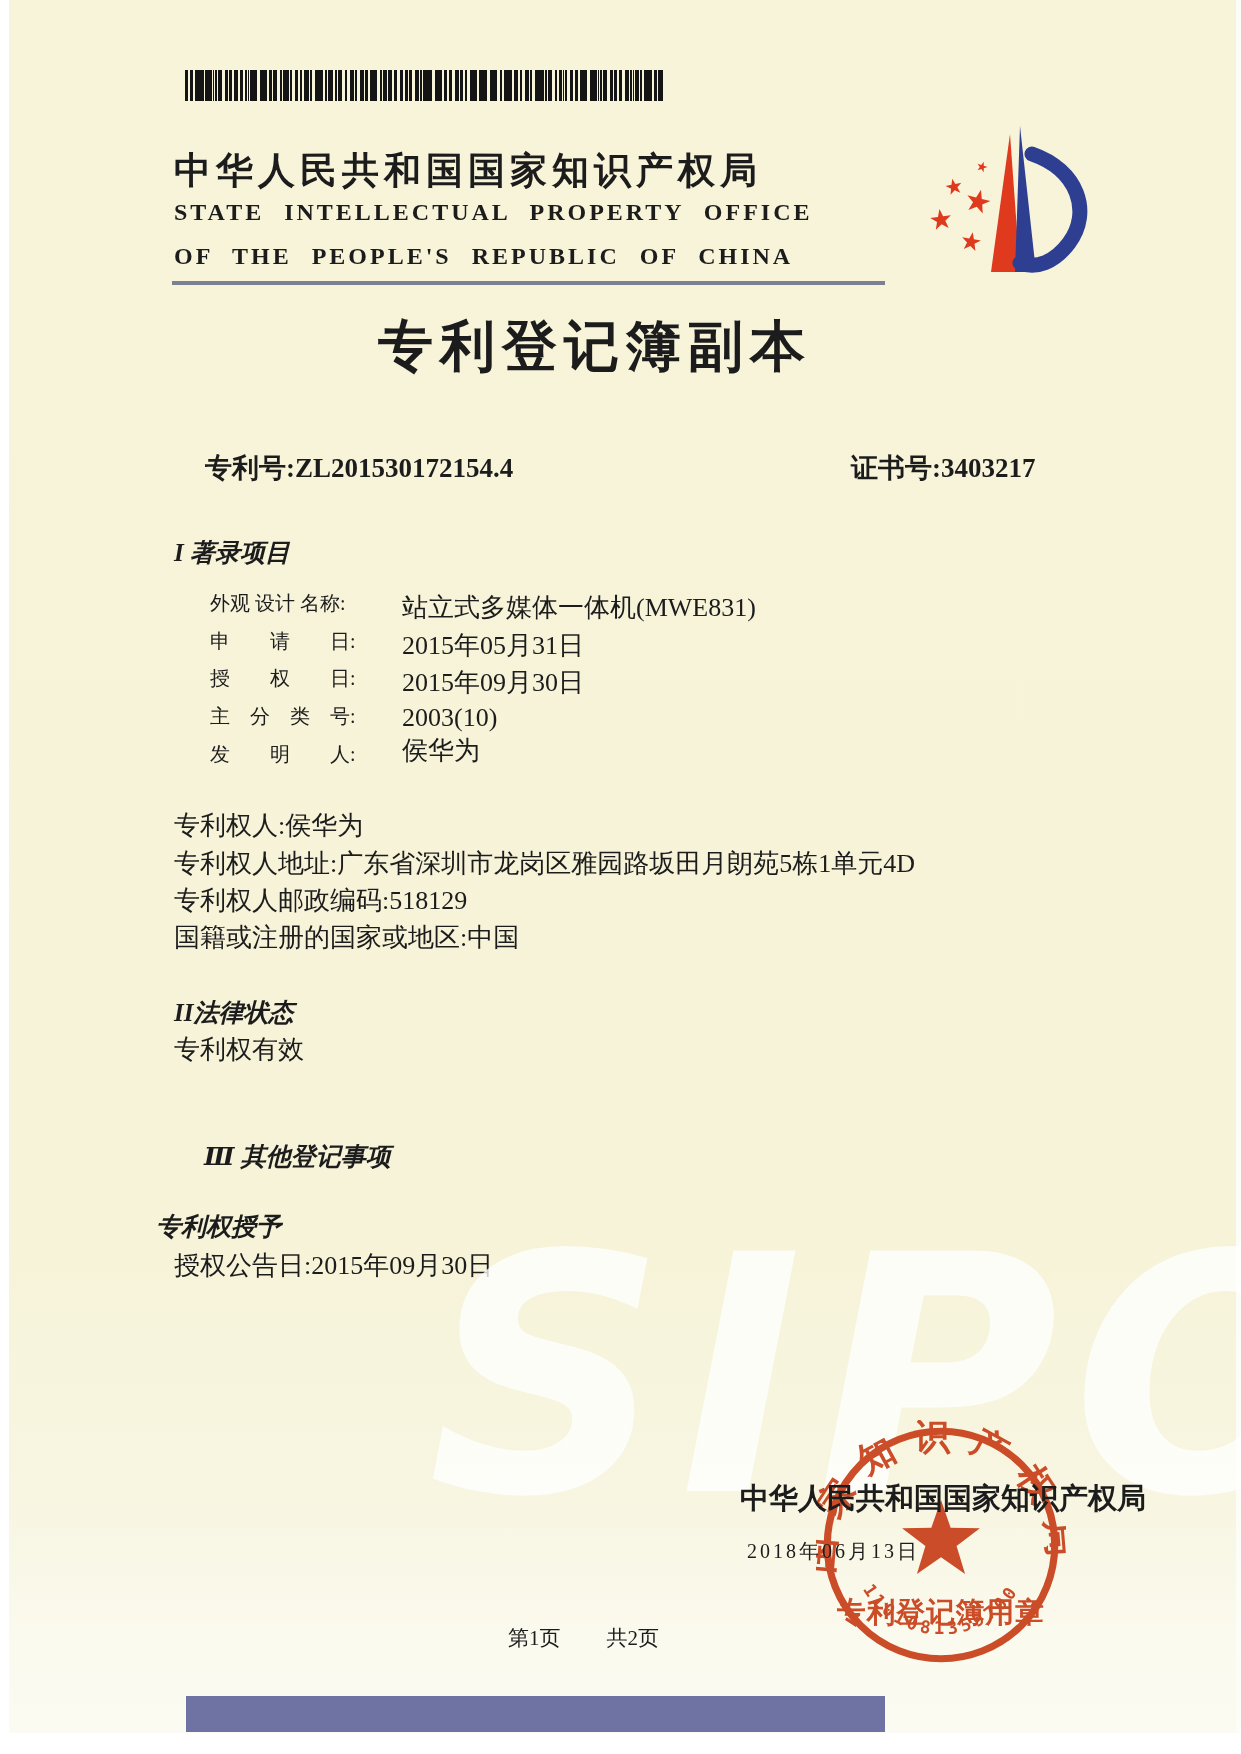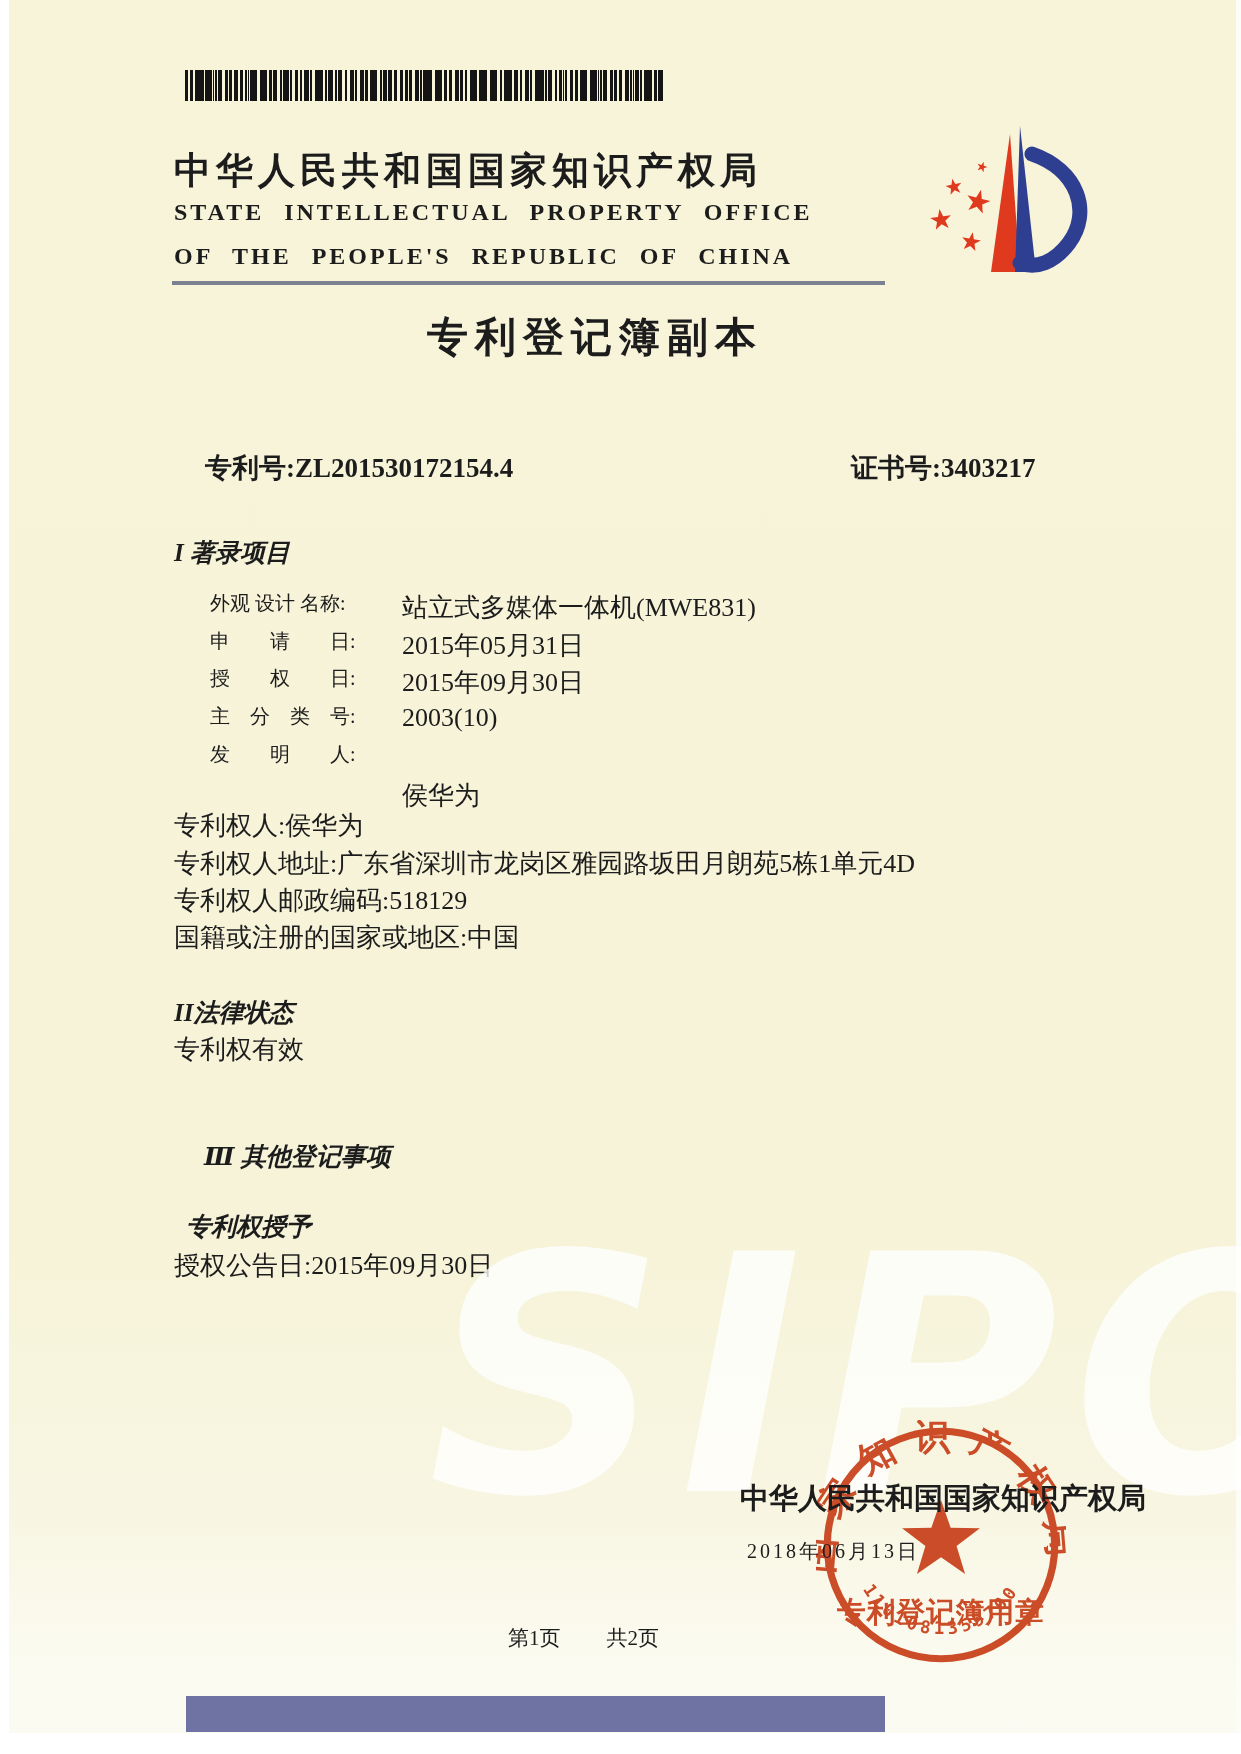"专利登记簿副本" .doc-title { font-size: 41px -> 55px }
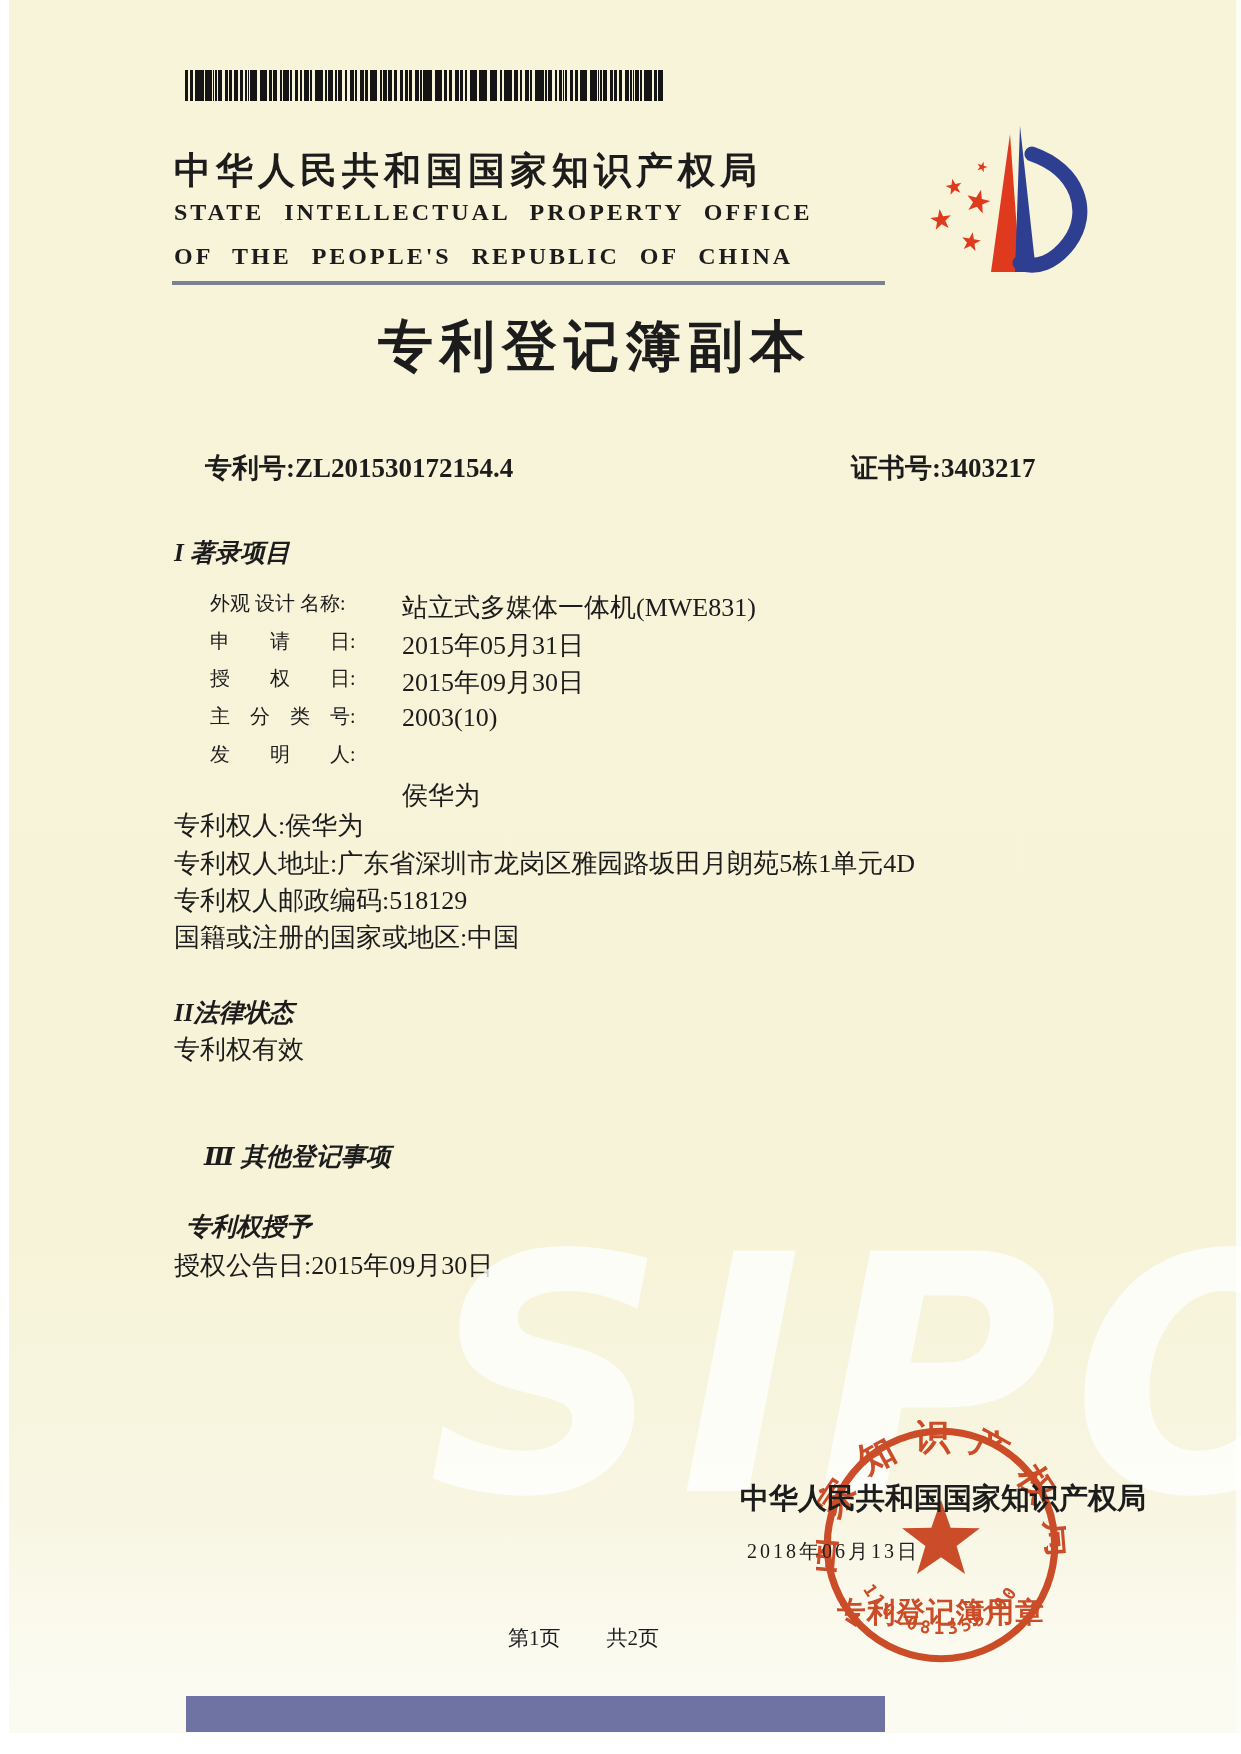"侯华为" div.field-value { top: 778px -> 733px }
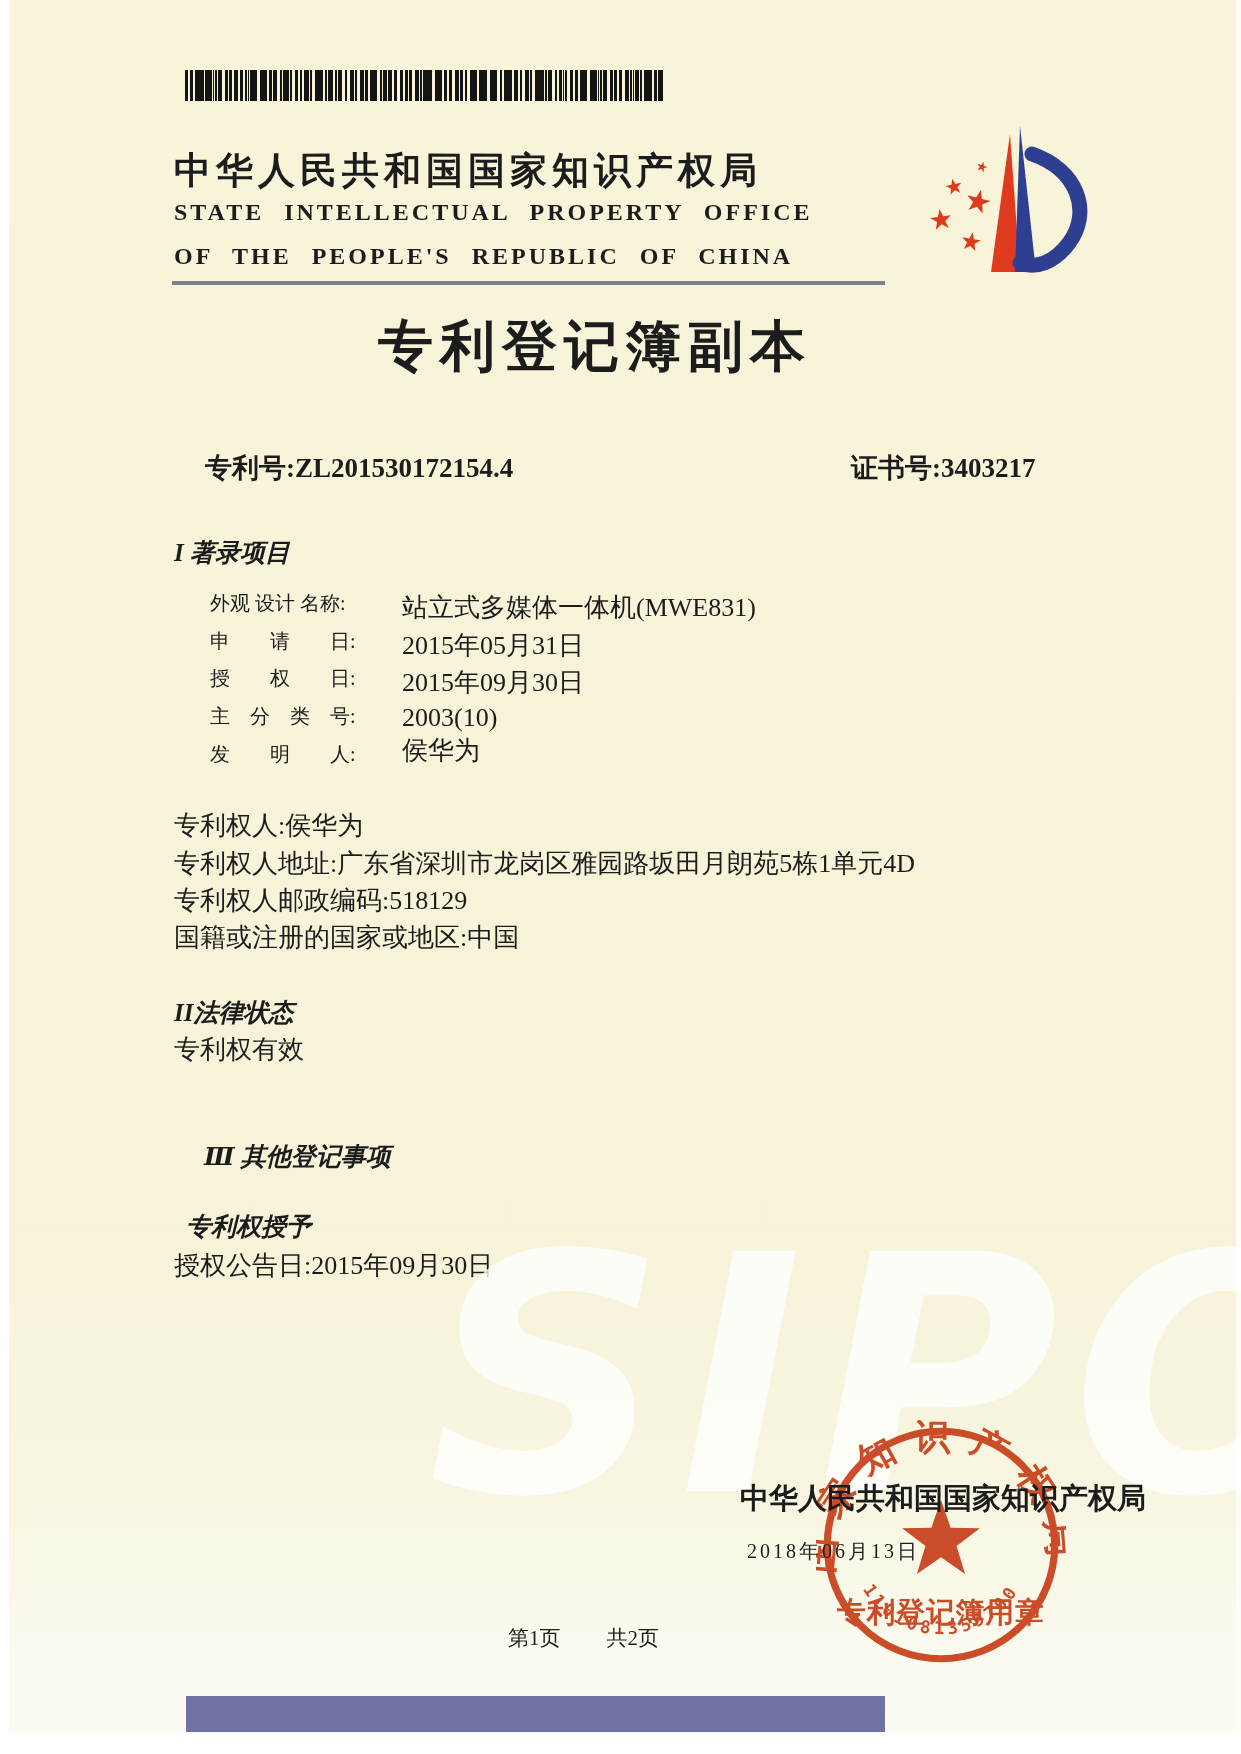"专利权授予" div.abs { left: 186px -> 156px }
